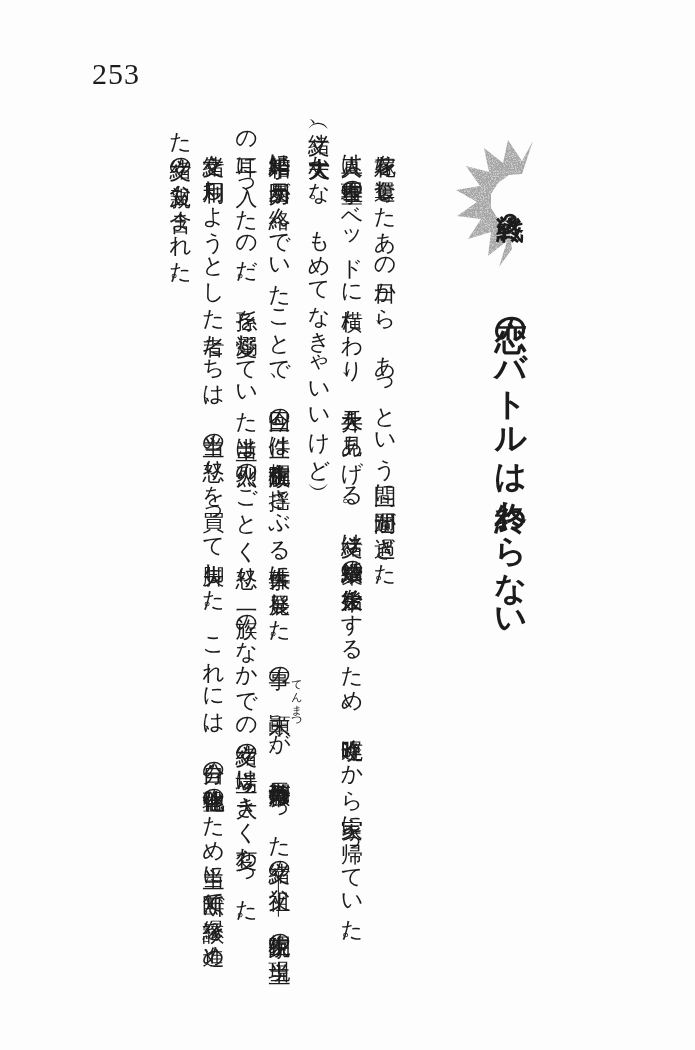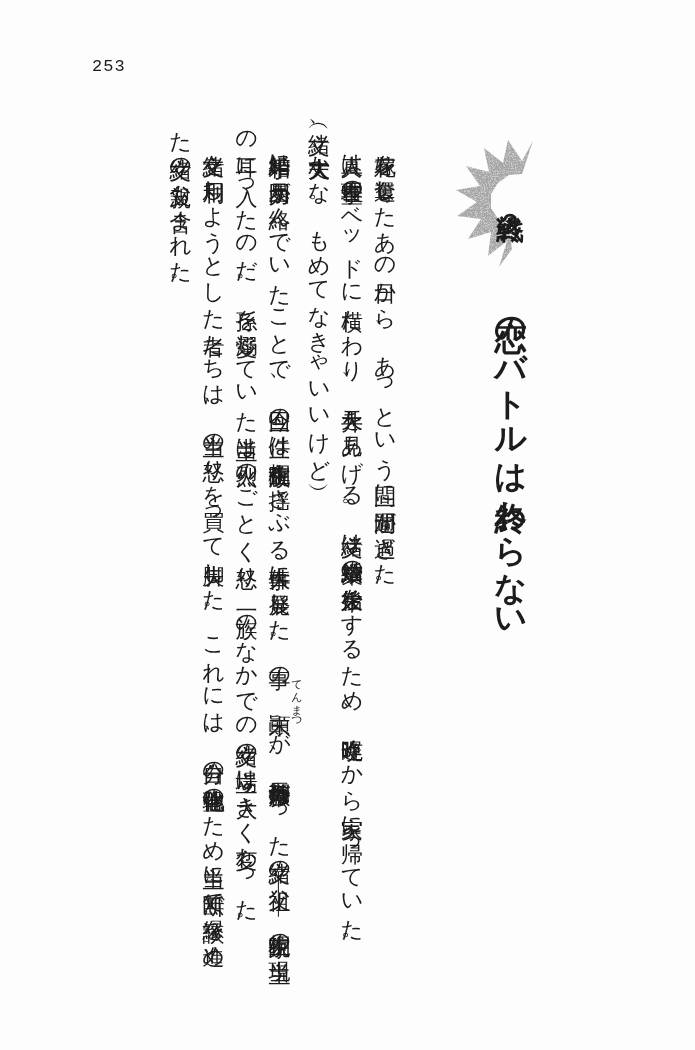"253" .page-number { font-family: Liberation Mono, monospace -> Liberation Serif, serif; font-size: 17px -> 30px }
